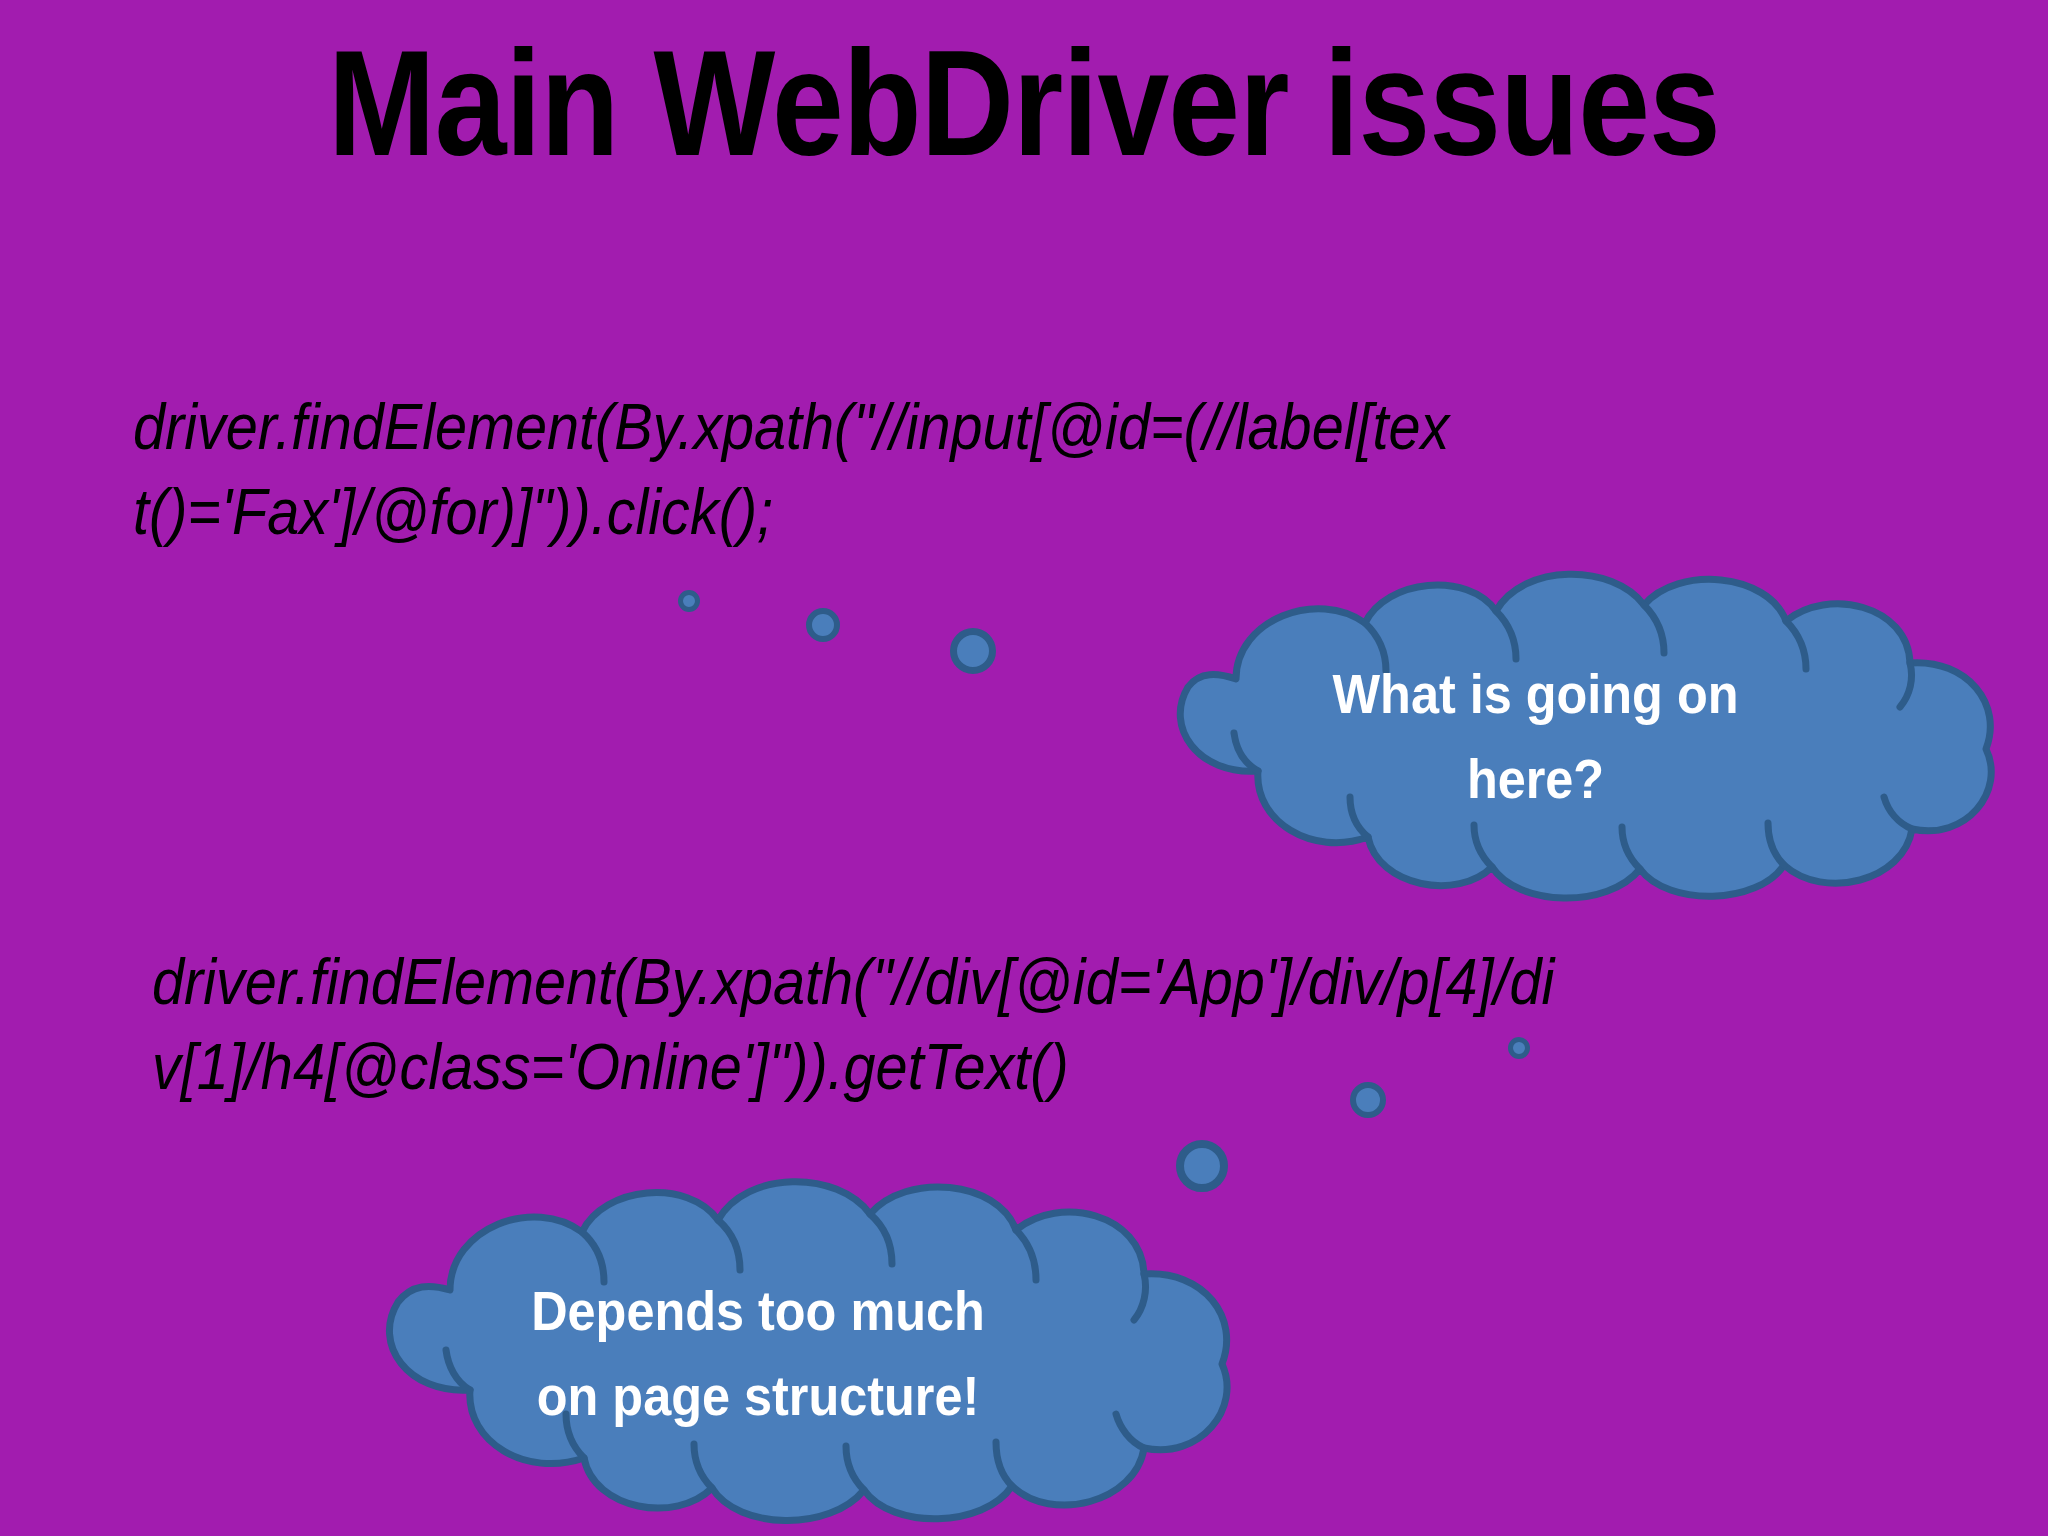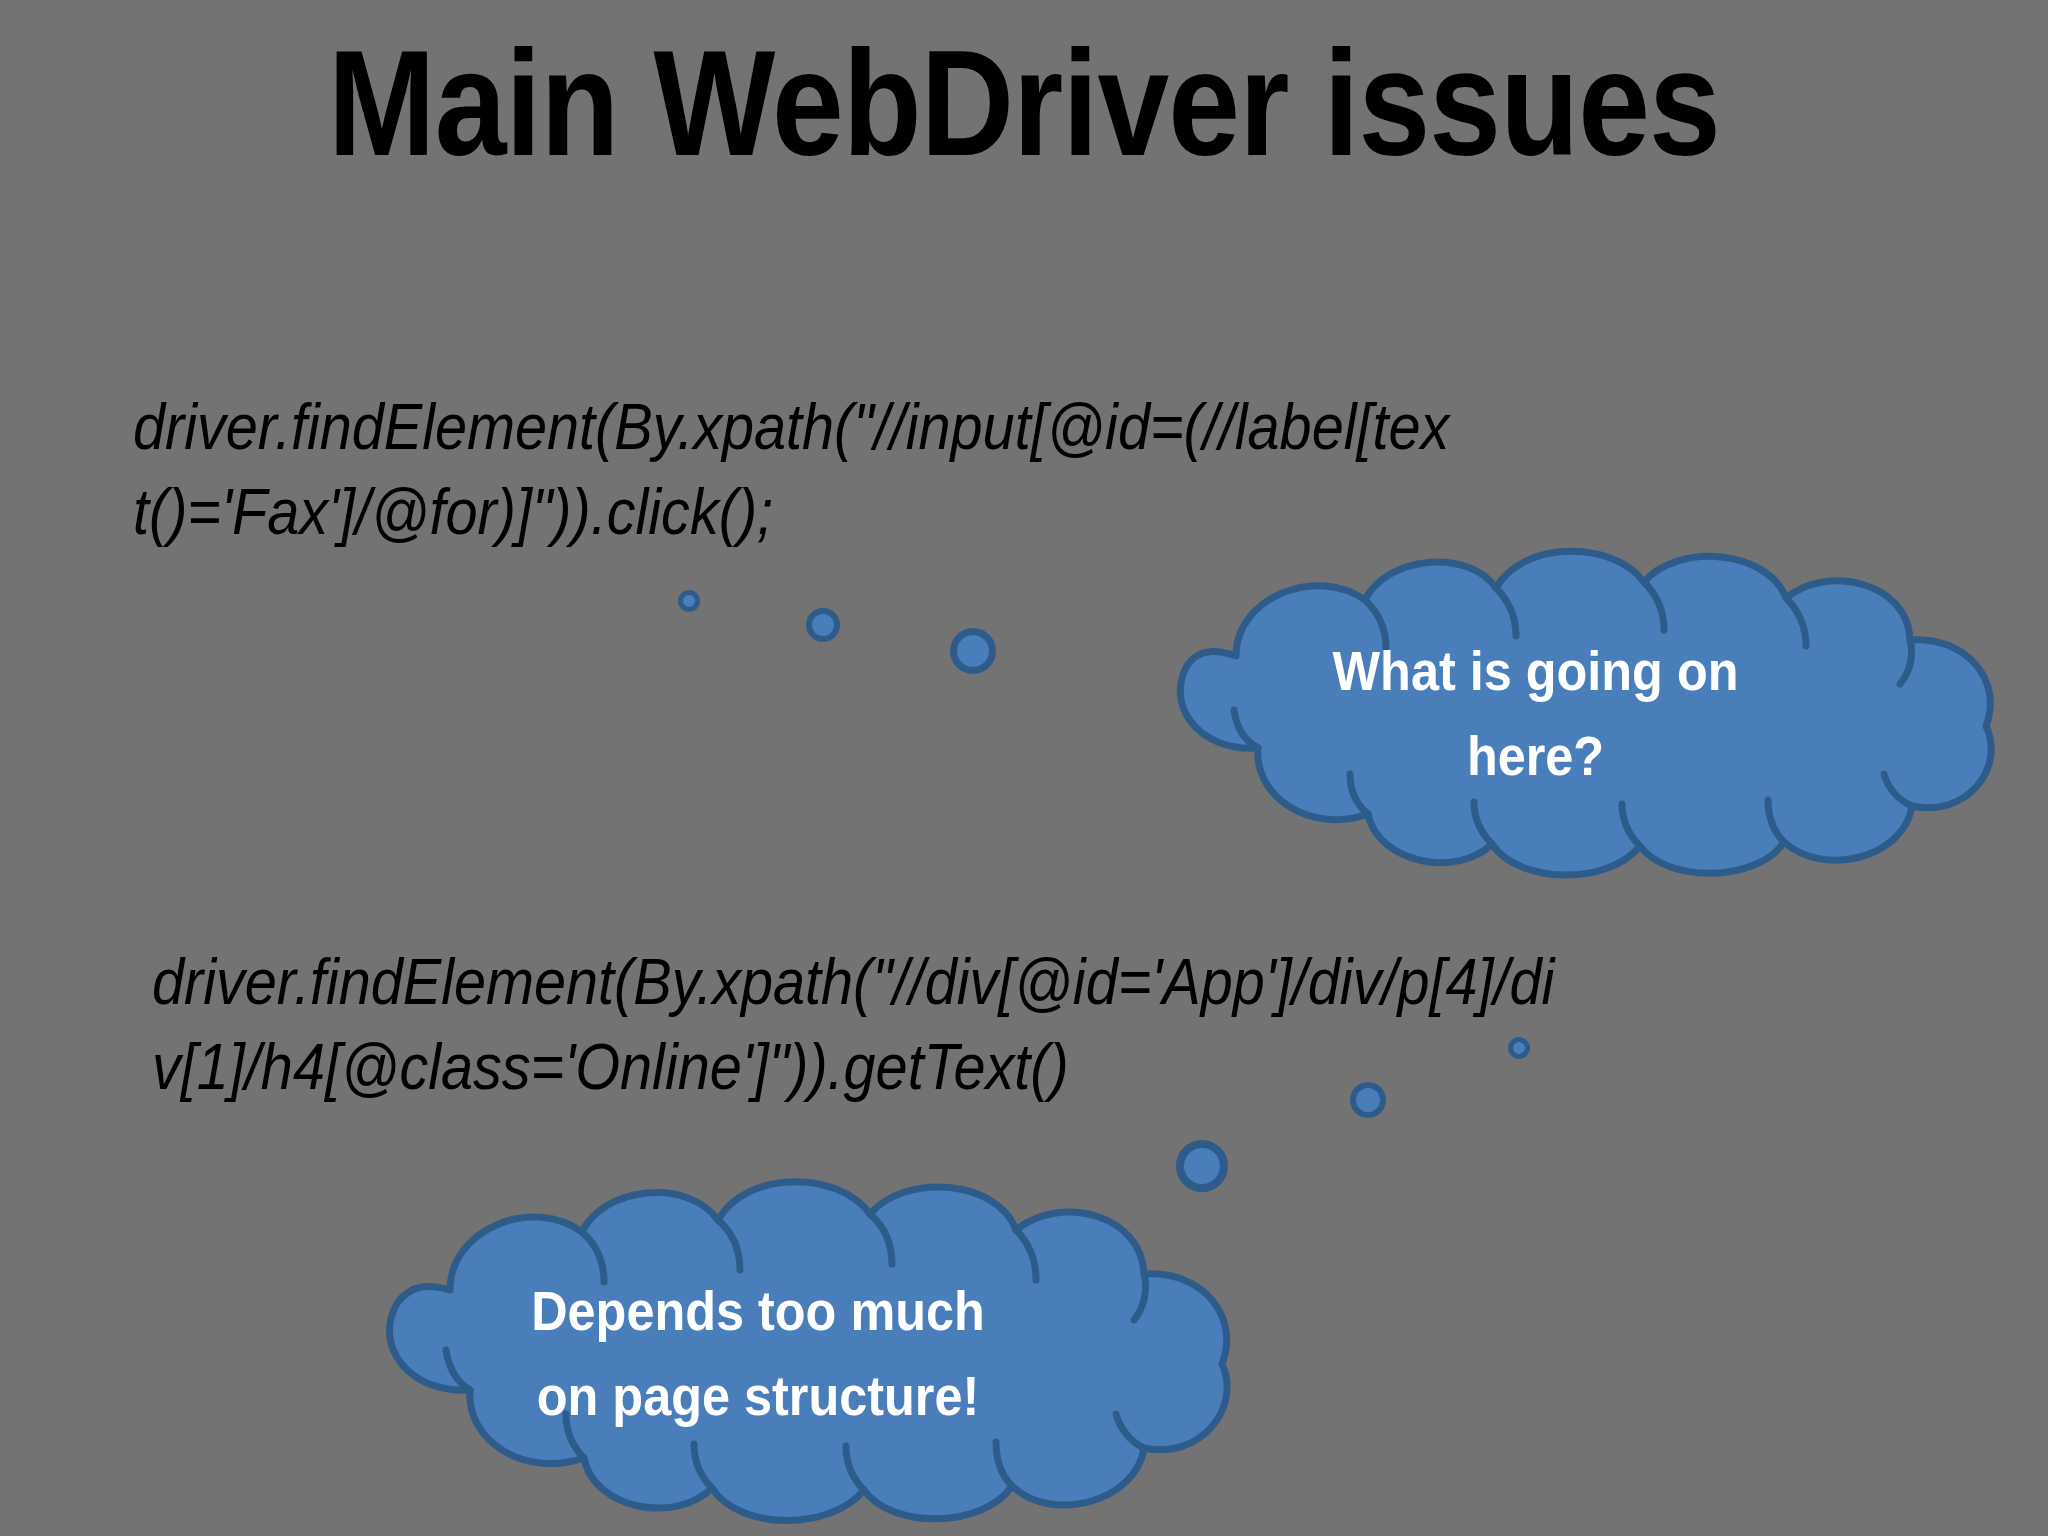"Main WebDriver issues" #slide { background: #737373 -> #a21caf }
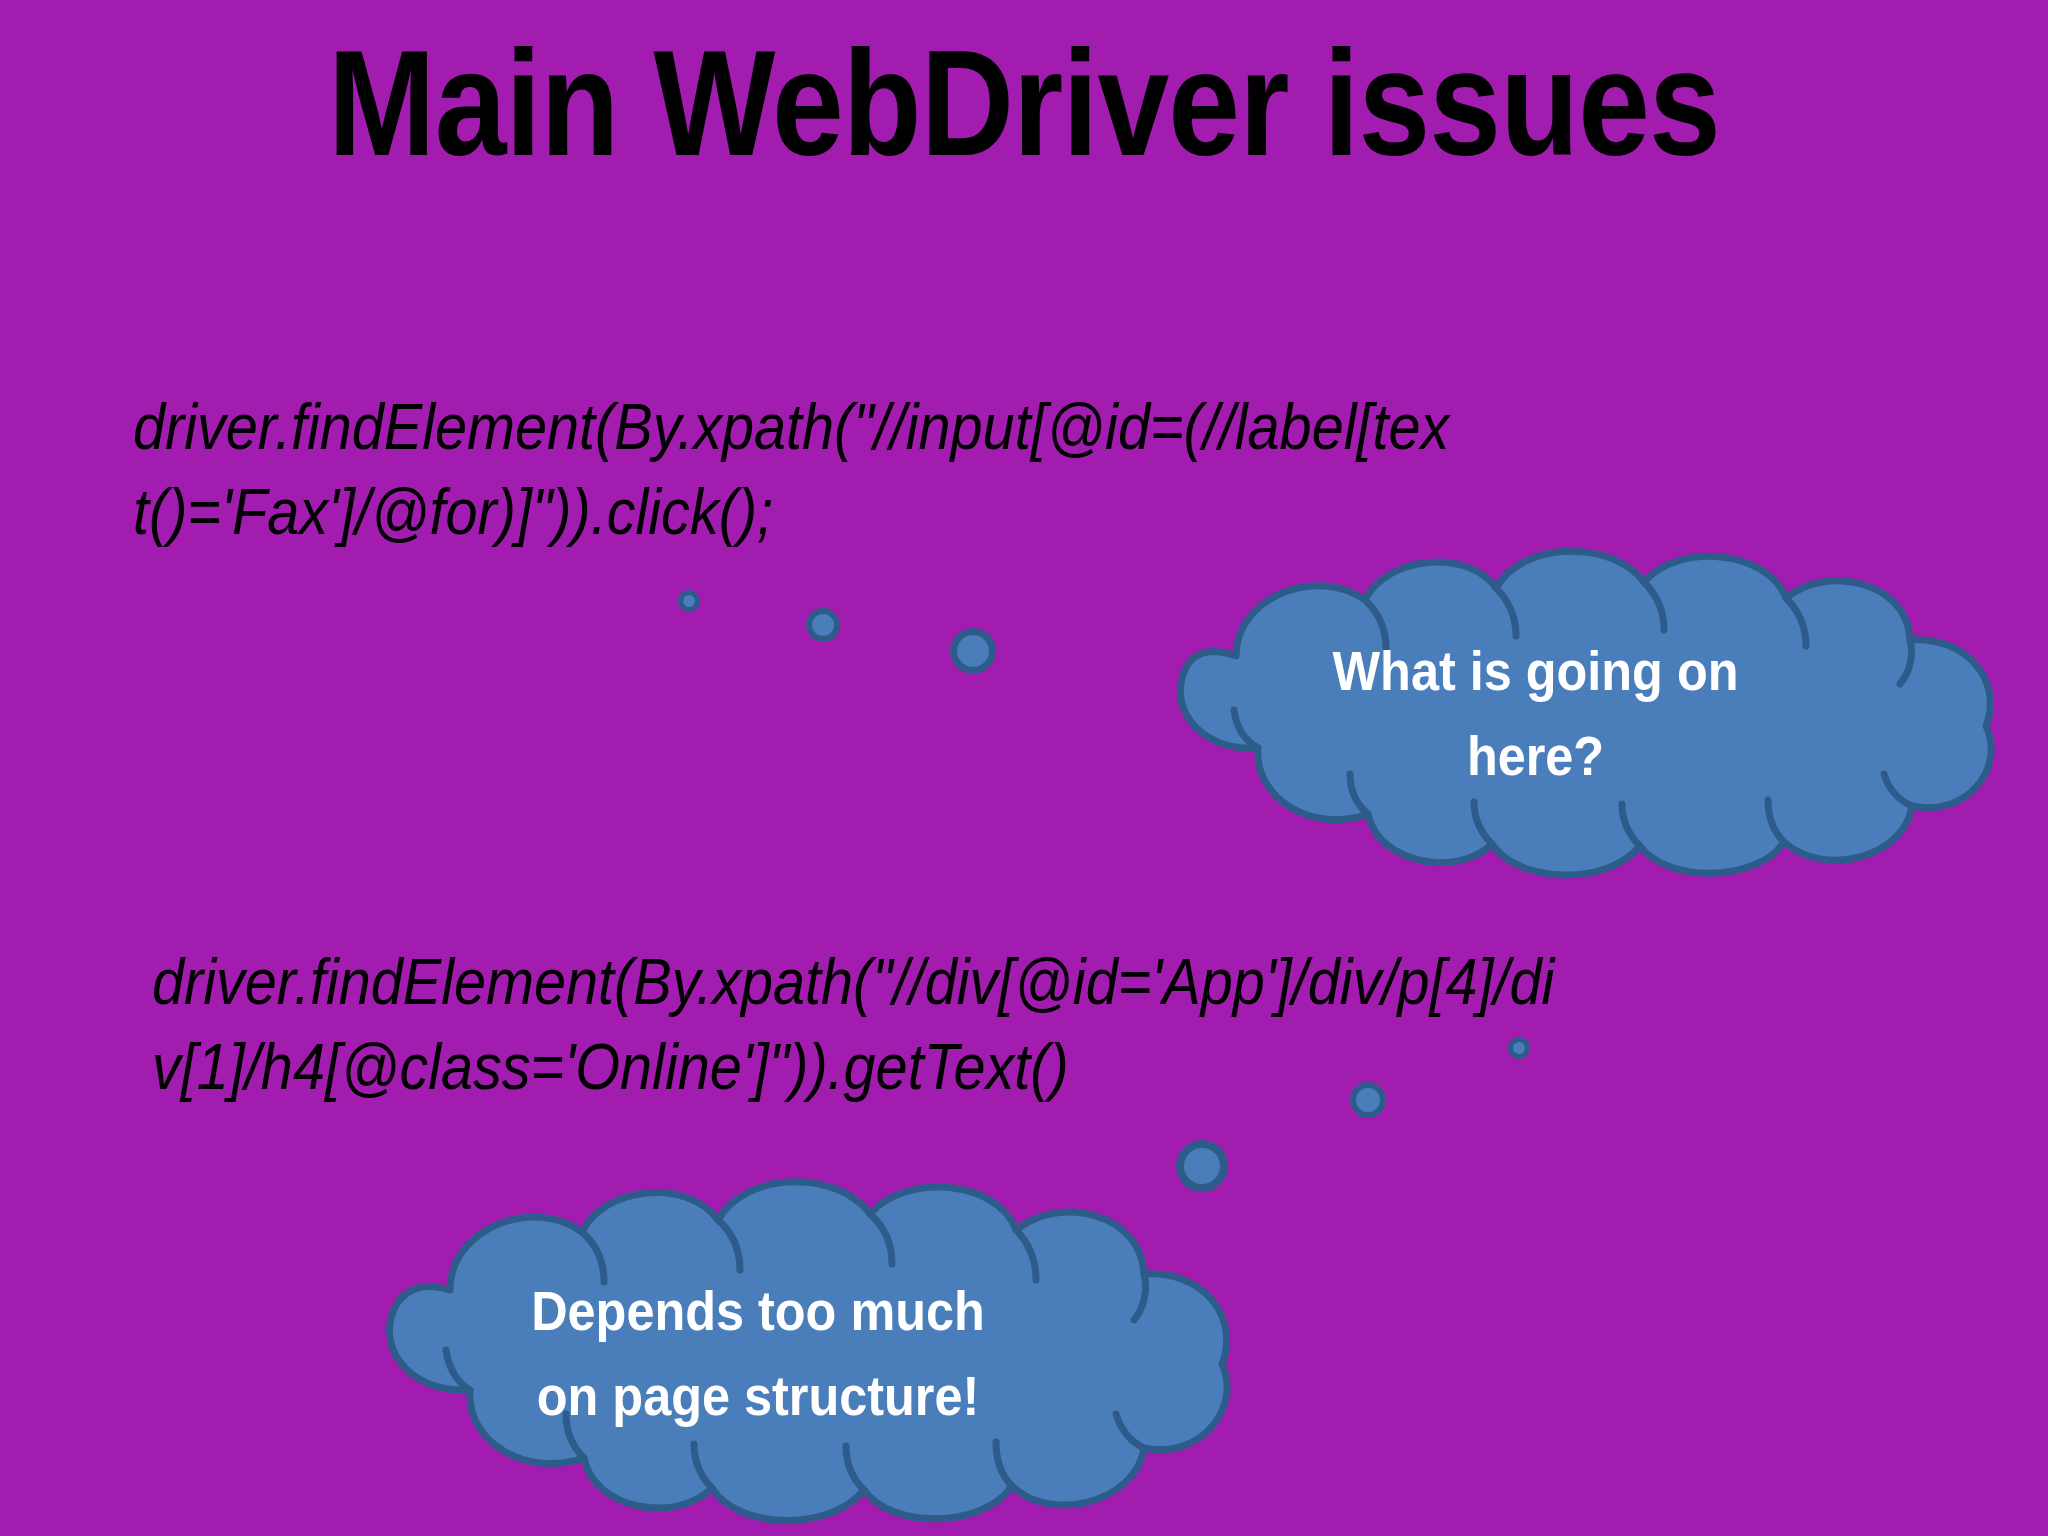"What is going on" #cloud-1 { top: 552px -> 575px }
